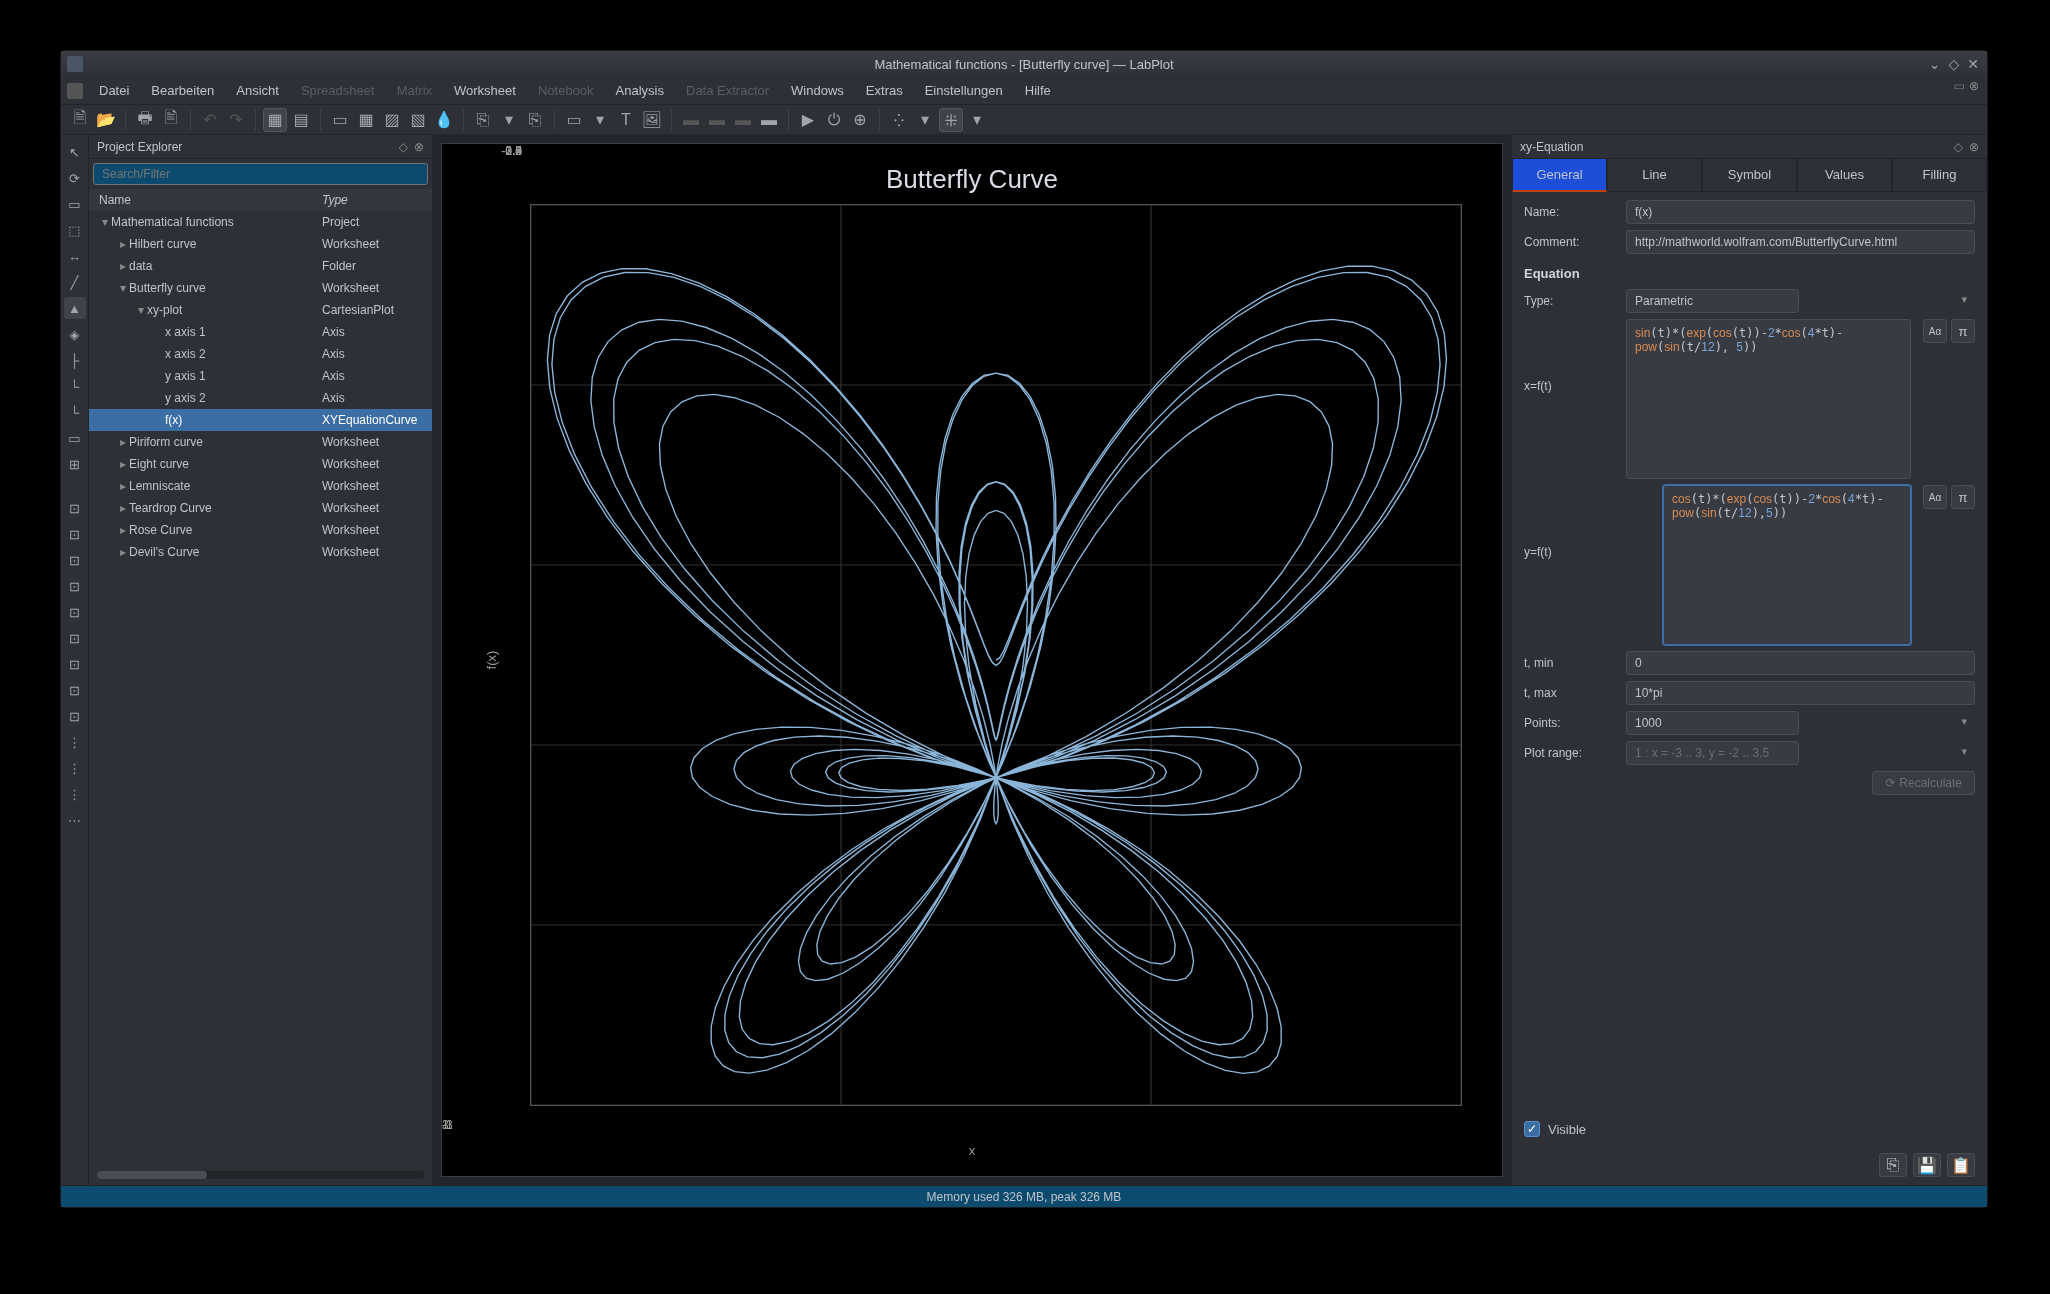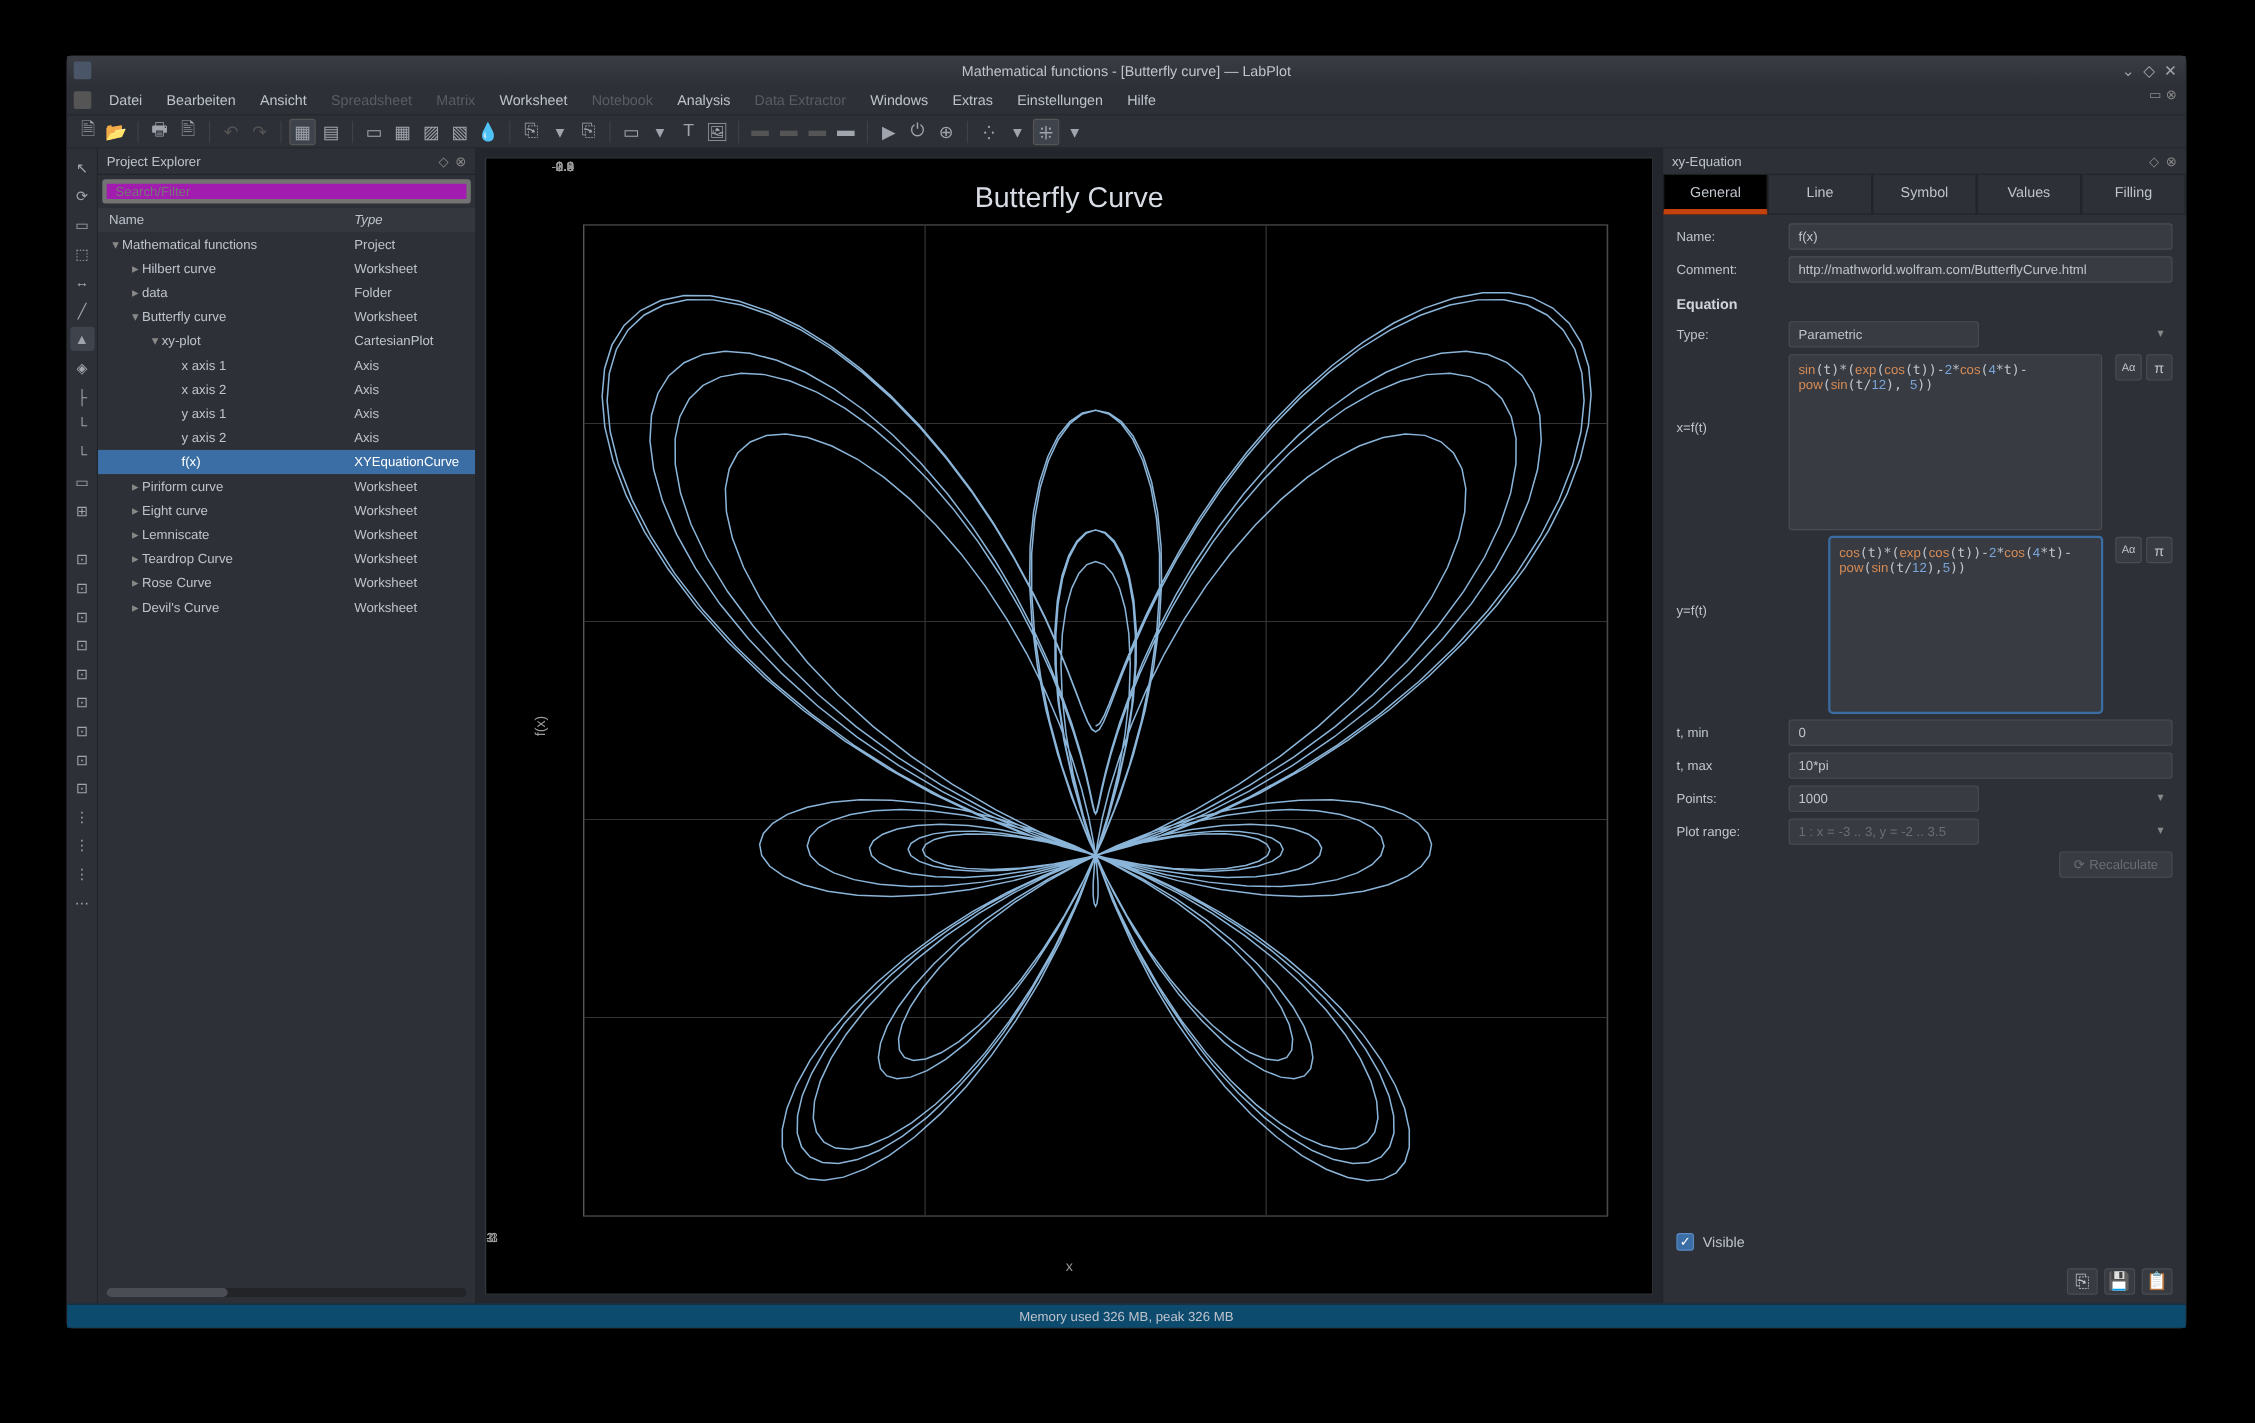"Search/Filter" .search-row input { background: #a21caf -> #0c4a6e; border: 4px solid #737373 -> 1px solid #737373 }
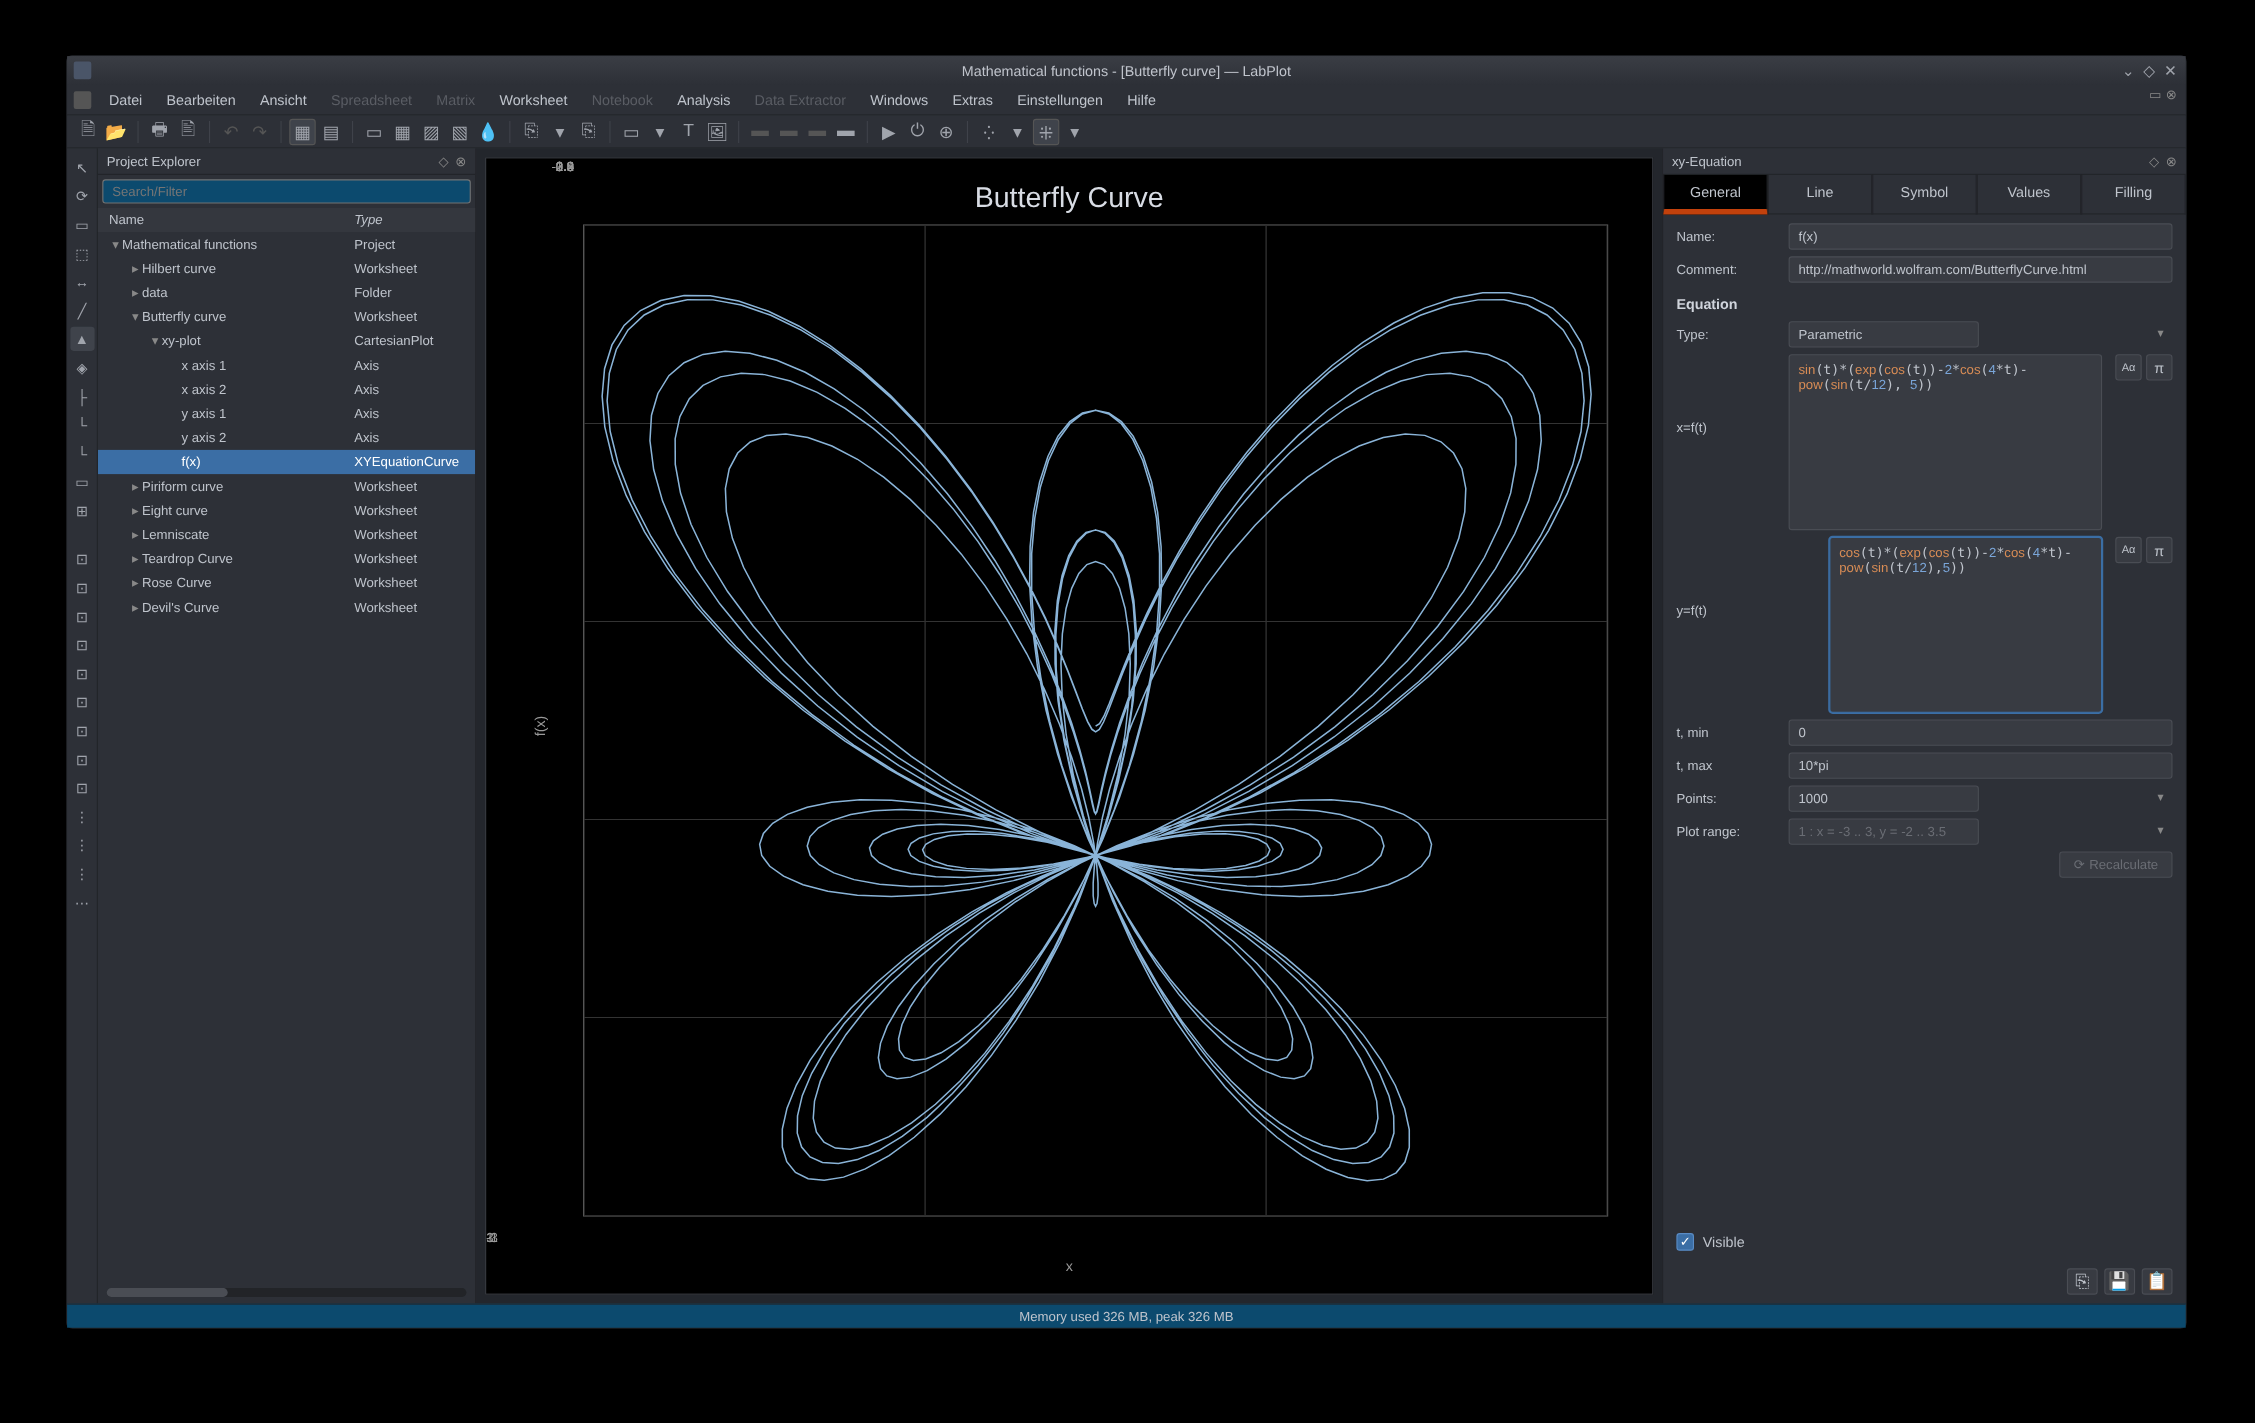"General" .tab.active { background: #000000 -> #1d4ed8; border-bottom: 5px solid #c2410c -> 2px solid #c2410c }
